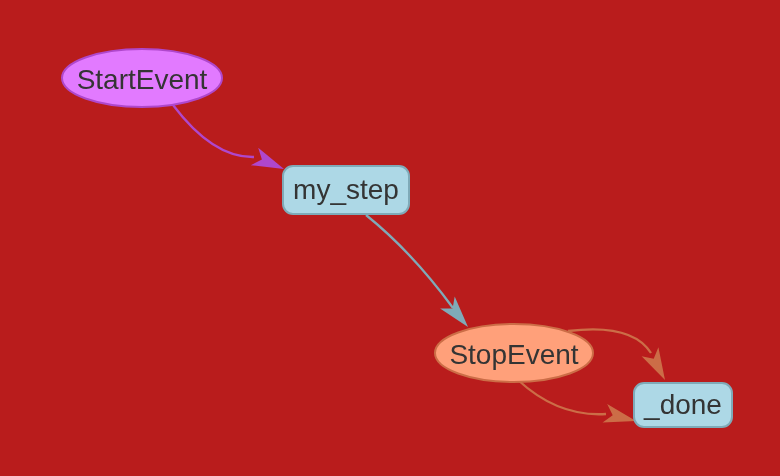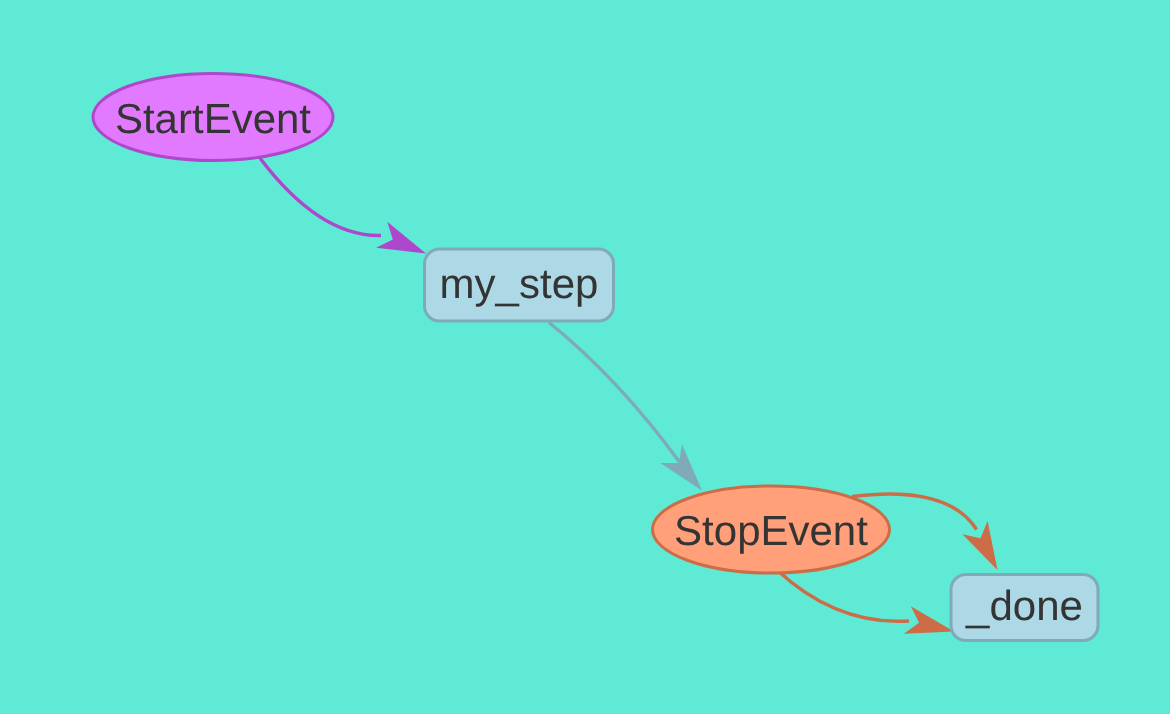"StartEvent" .stage { background: #5eead4 -> #b91c1c }
